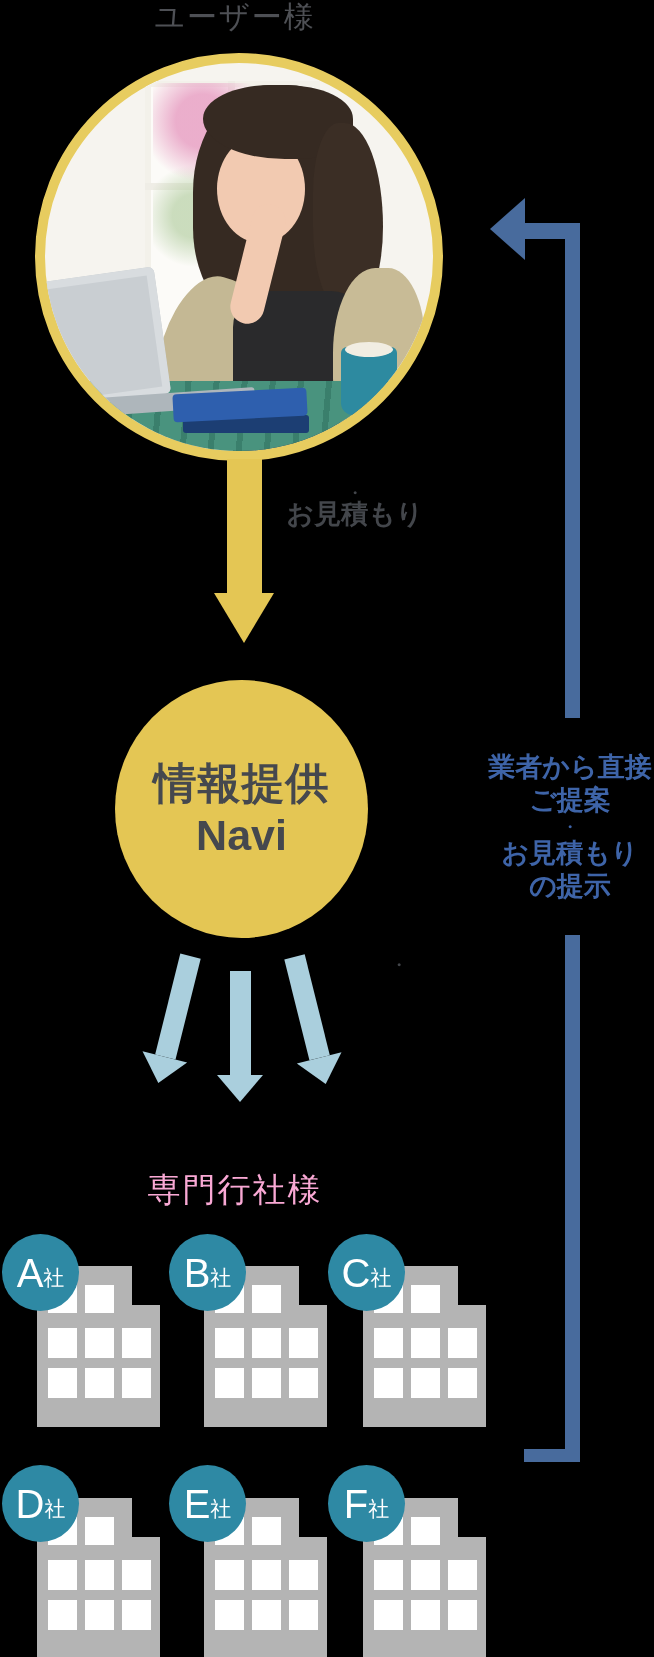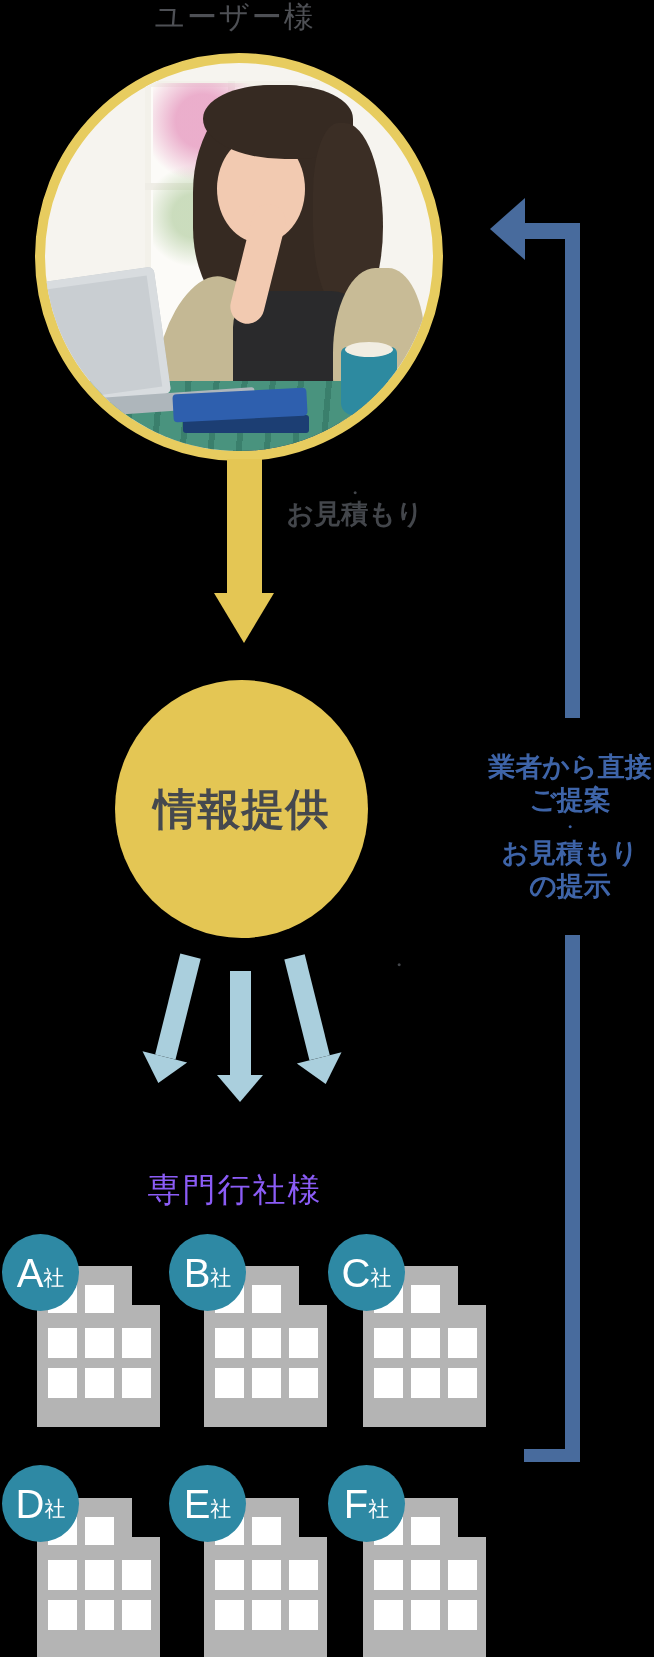"Navi" div { html: none -> <div>Navi</div> }
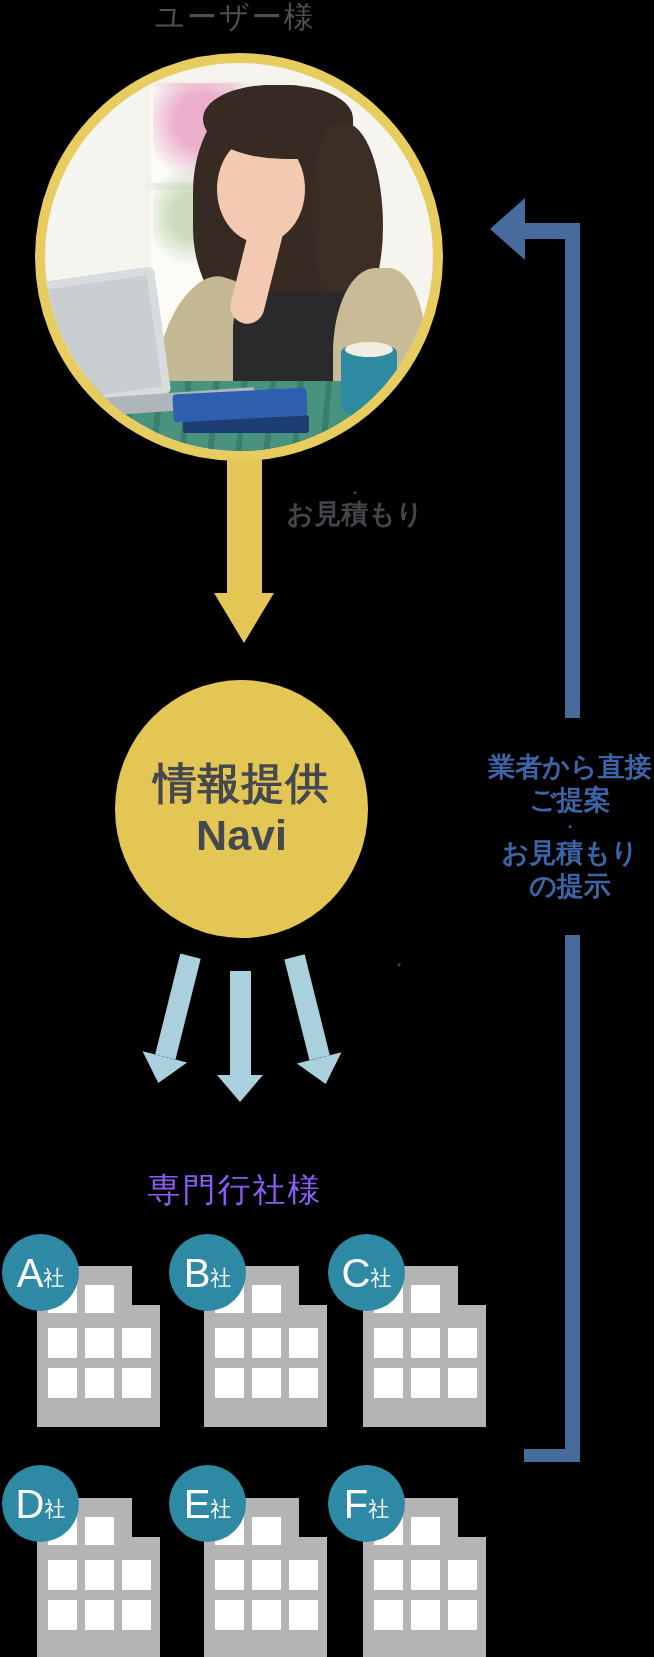"専門行社様" #companies-heading { color: #8b5cf6 -> #f9a8d4 }
